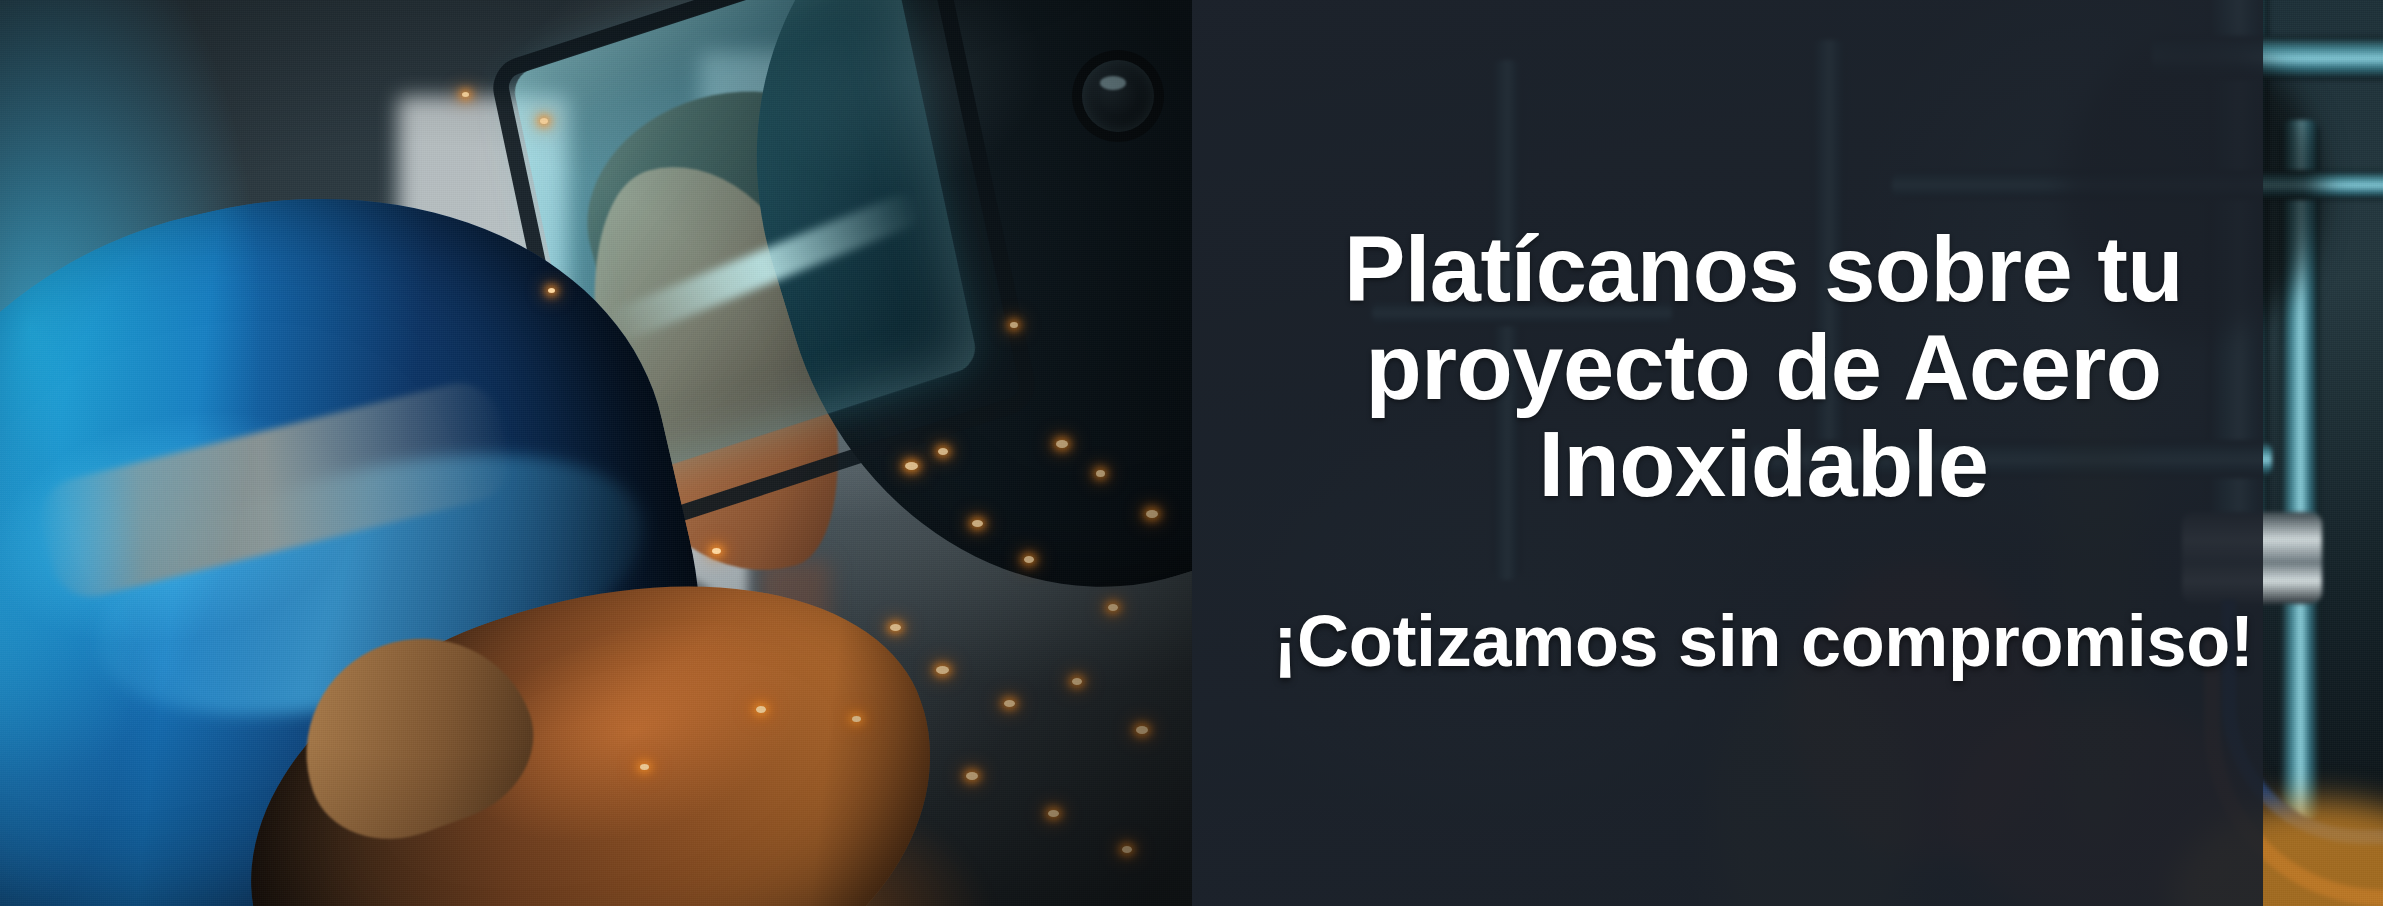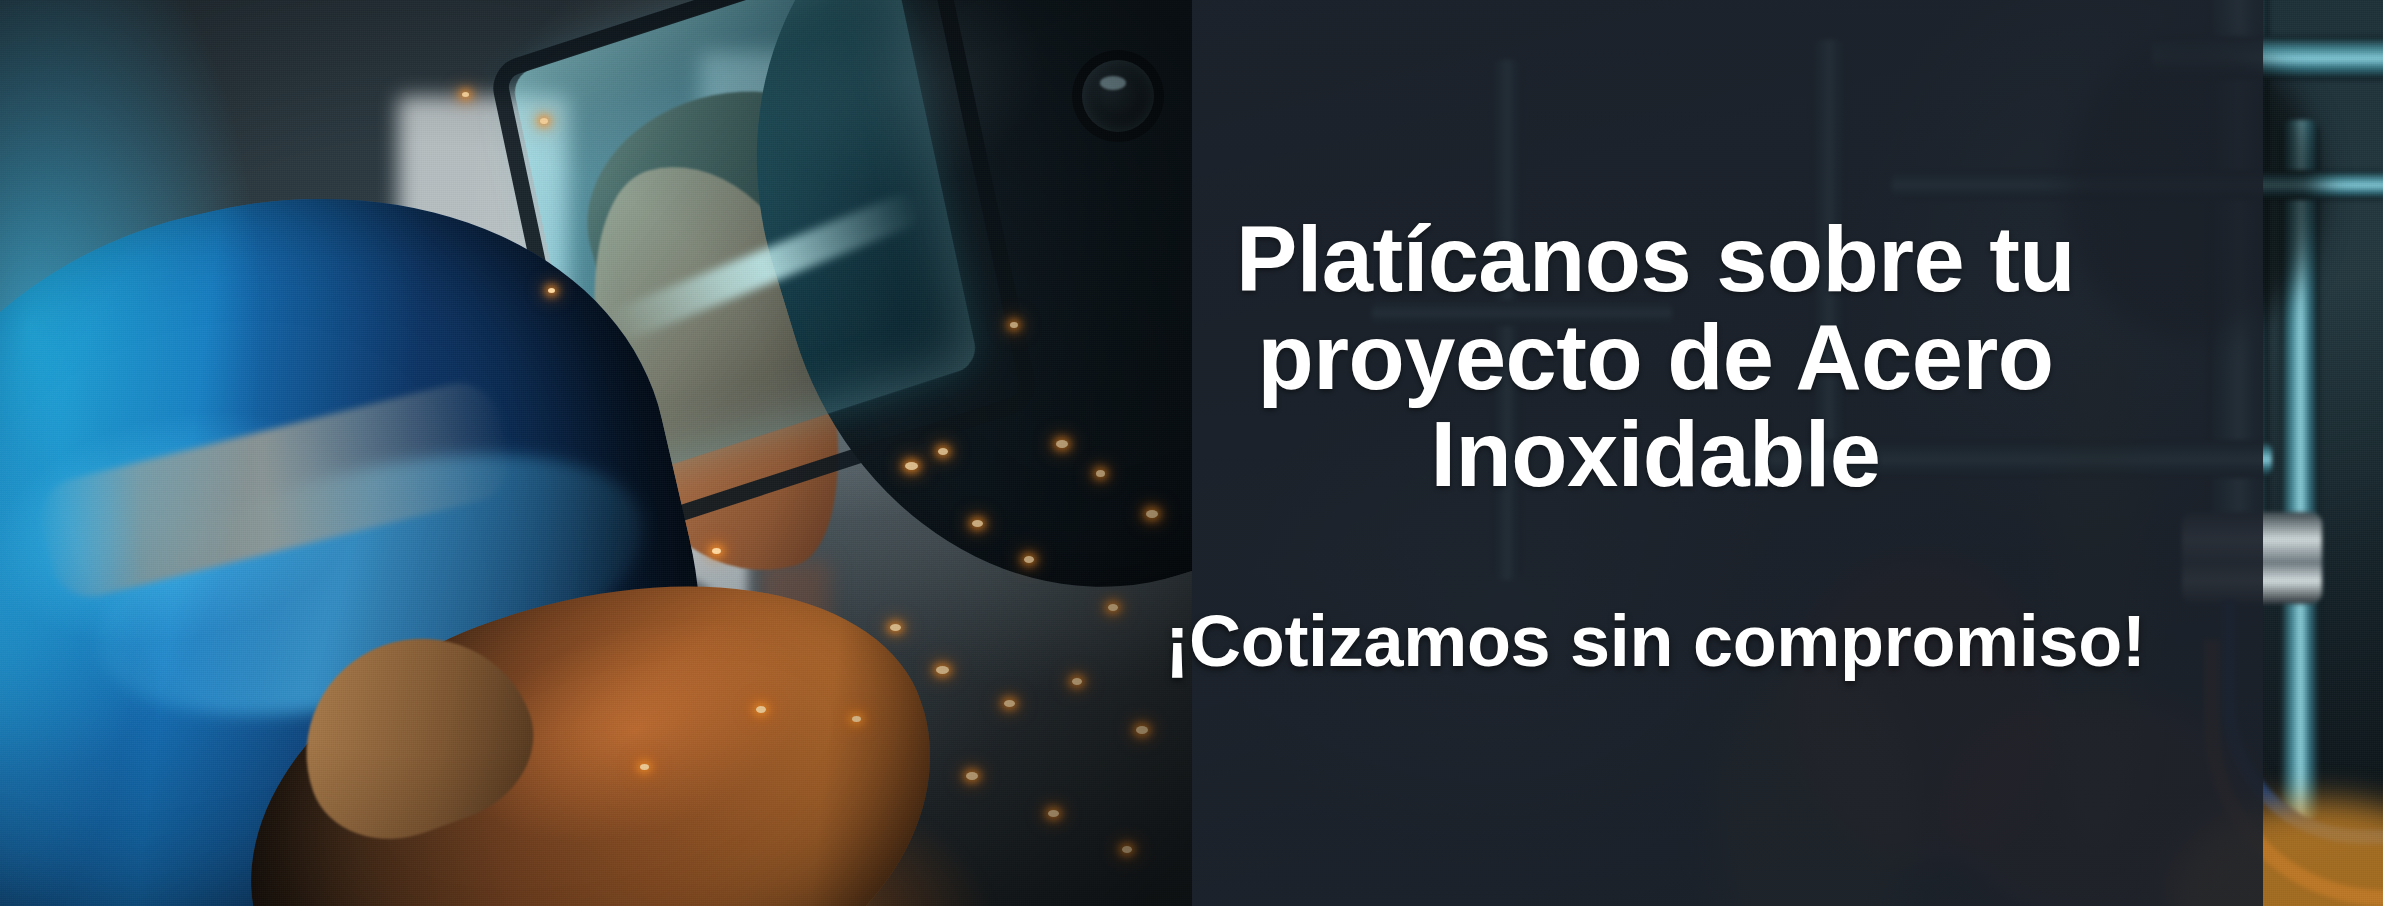"Platícanos sobre tu proyecto de" .copy { left: 1120px -> 1228px }
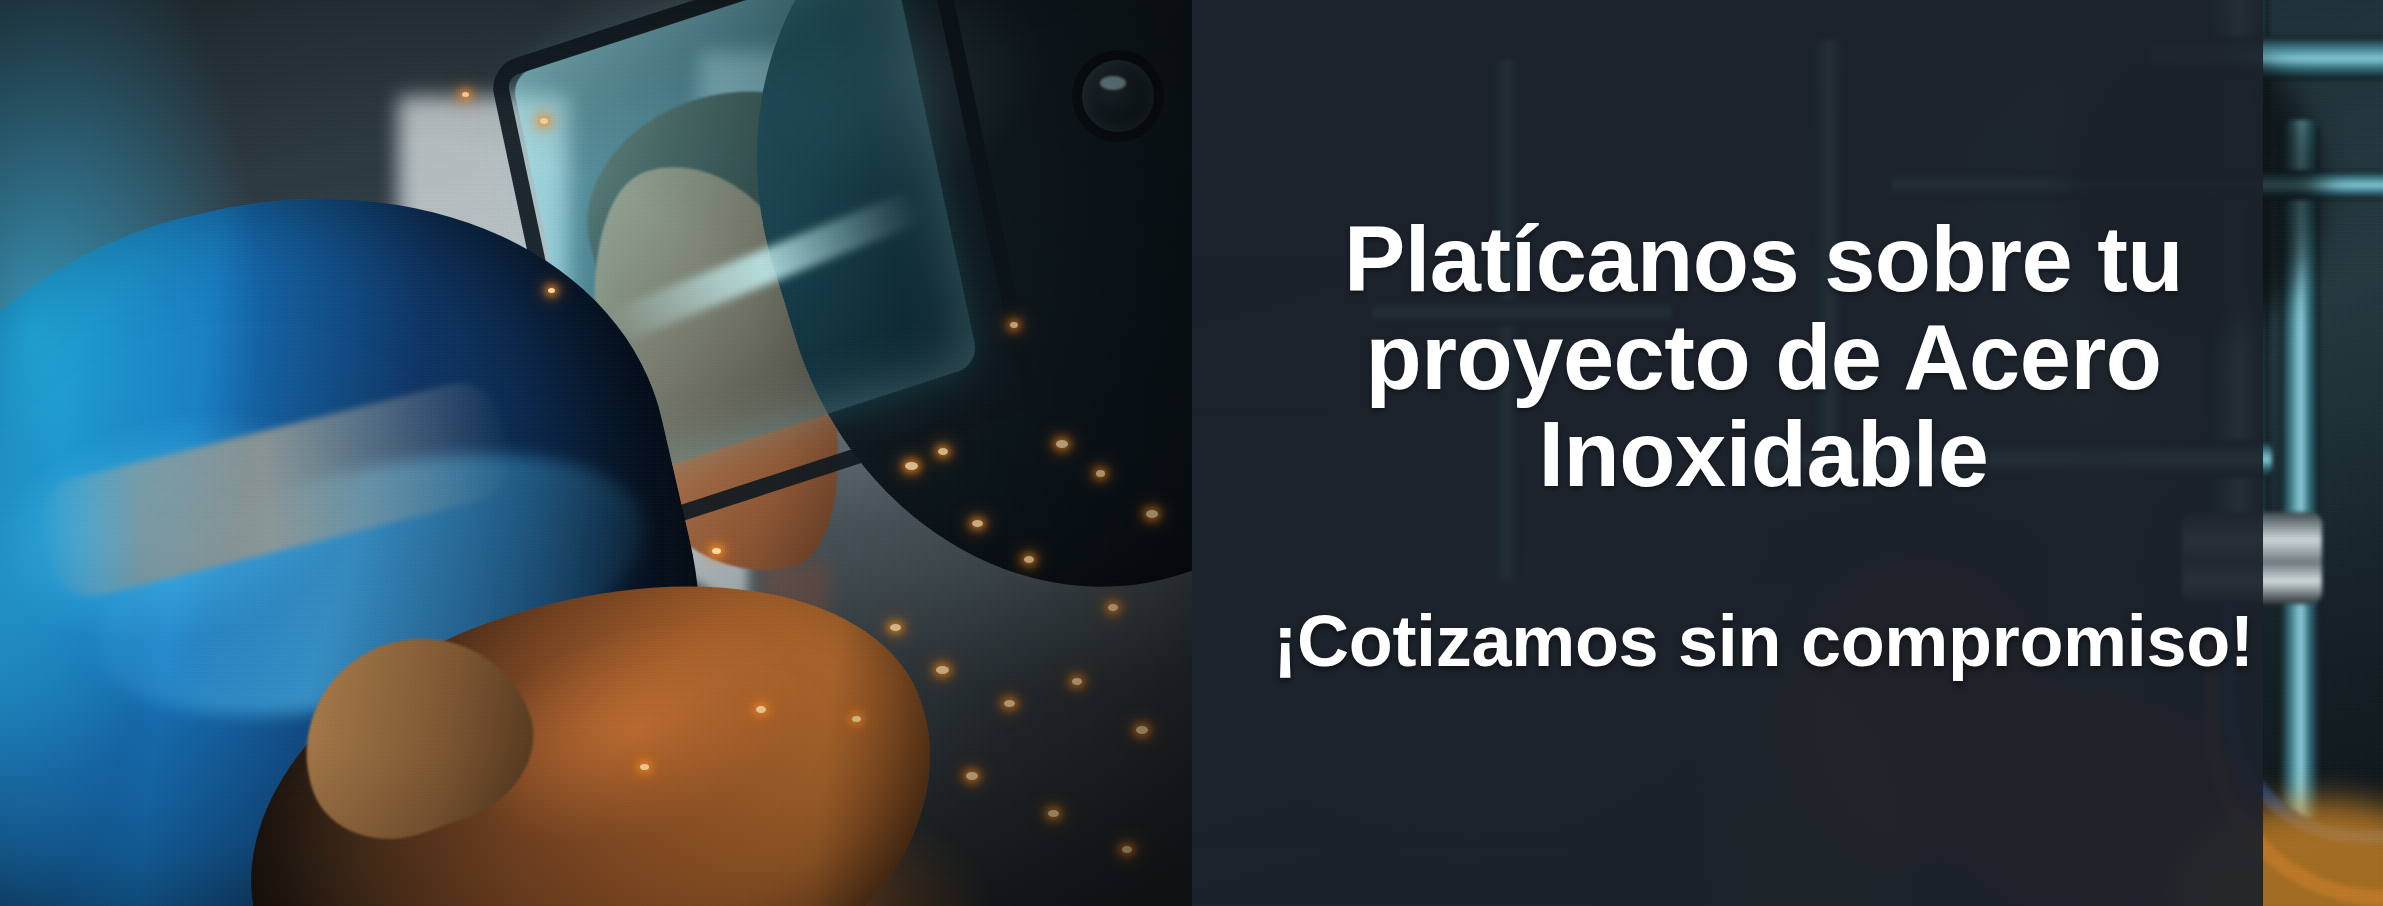"¡Cotizamos sin compromiso!" .subline { margin: 14px -> 4px }
